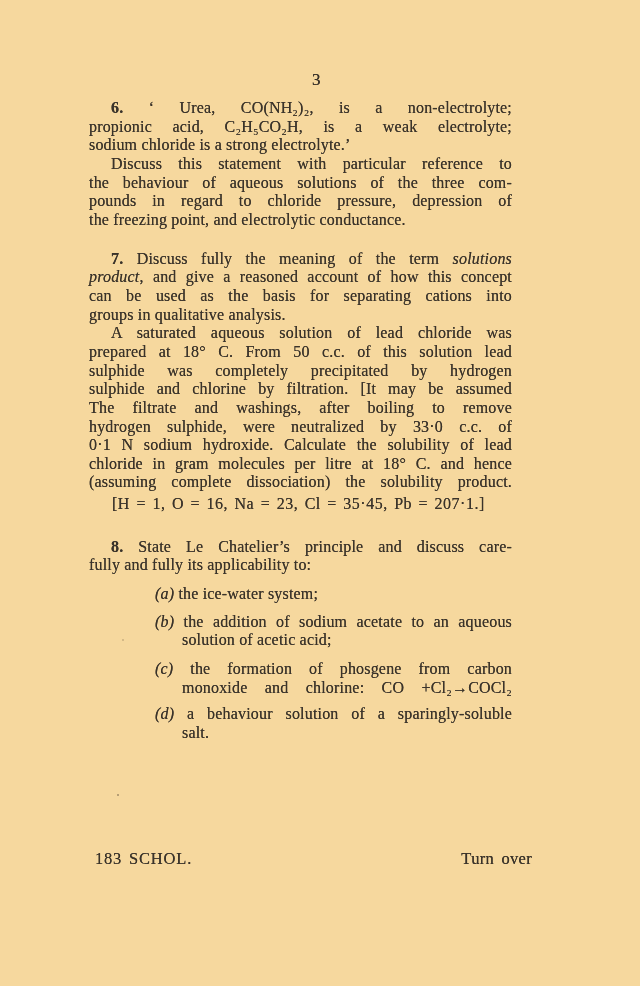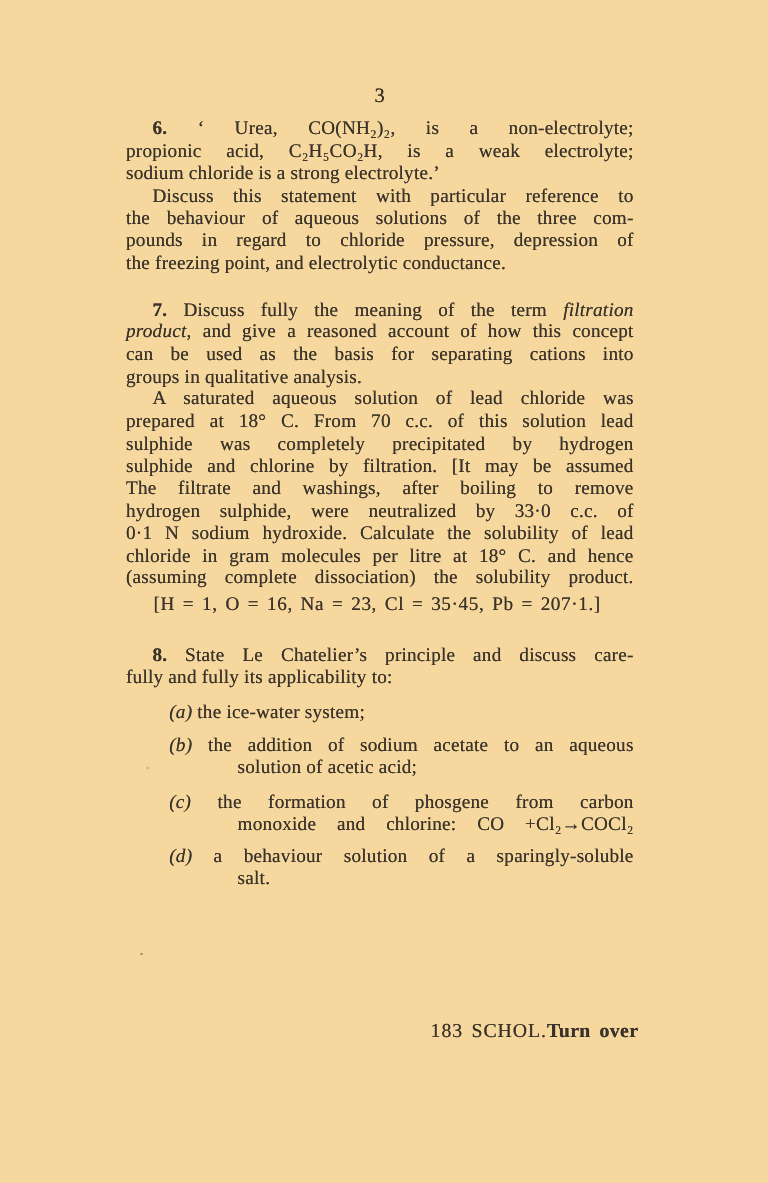"6. ‘ Urea, CO(NH₂)₂, is" .column { left: 105px -> 89px }
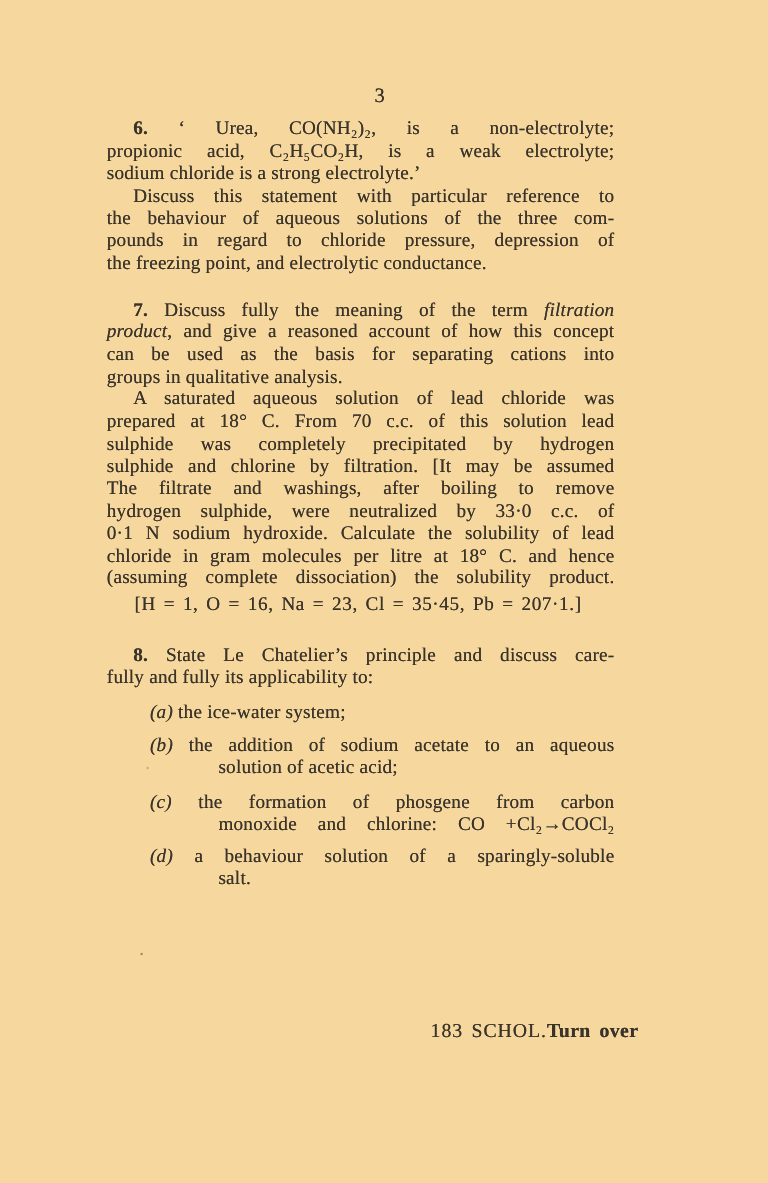"filtration" span.it { text: filtration -> solutions }
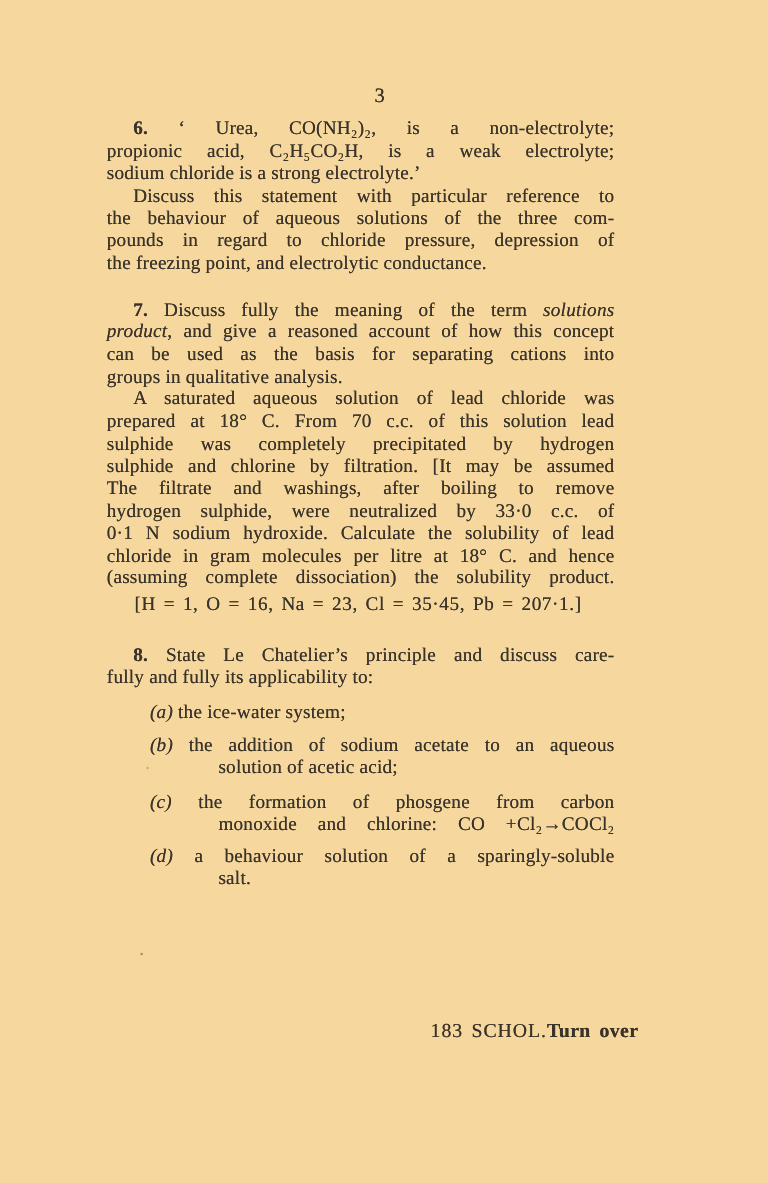"prepared at 18° C. From" div.line { text: 70 -> 50 }
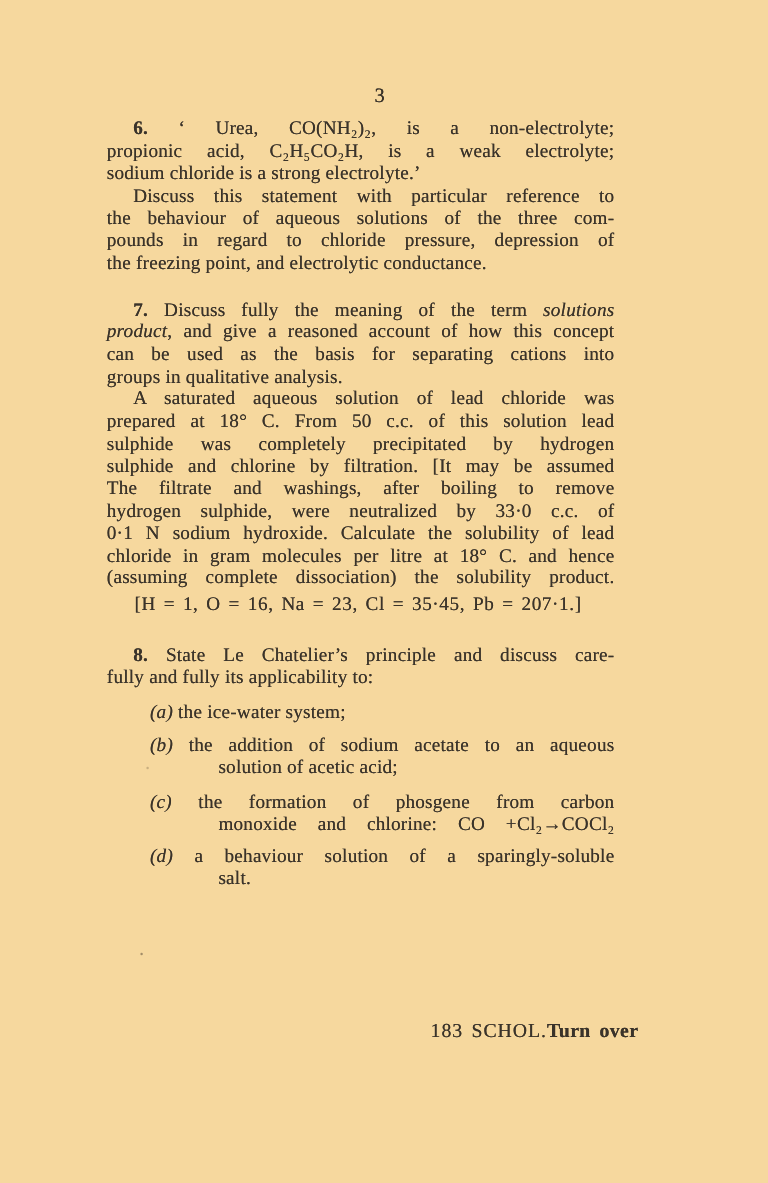"(a) the ice-water system;" .item1 { margin-left: 36px -> 66px }
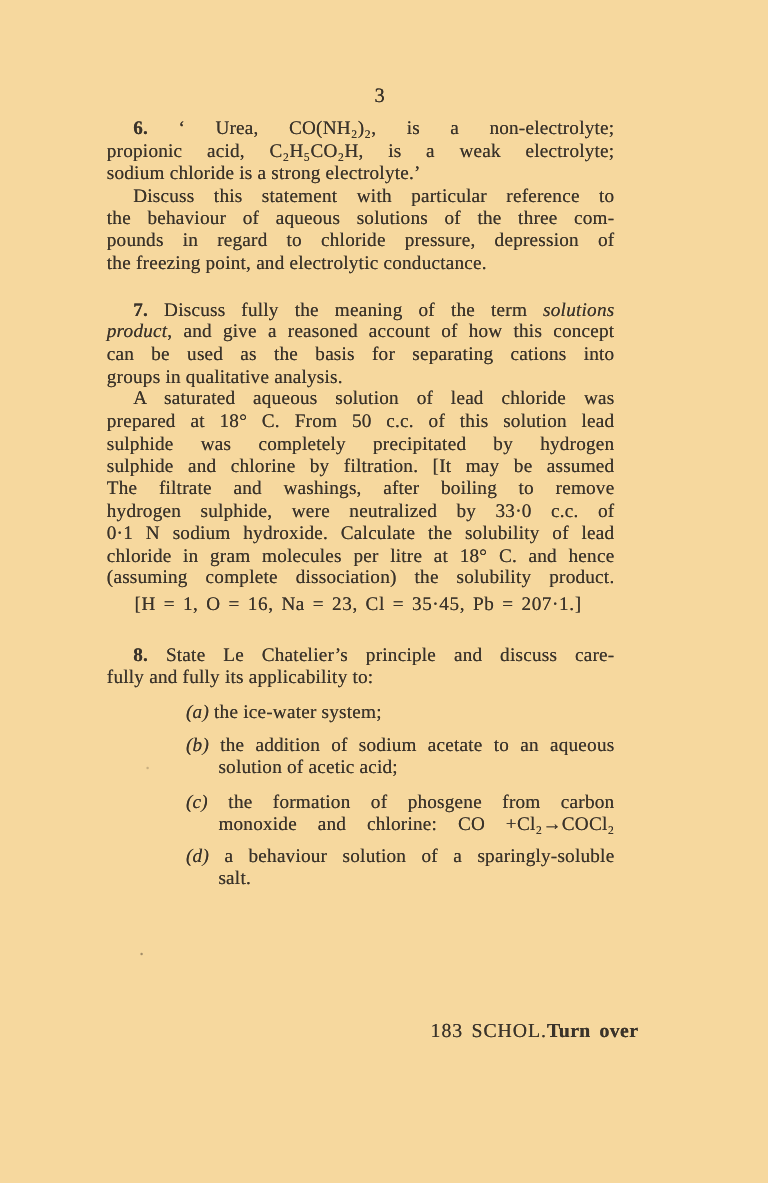"183 SCHOL." .footer { justify-content: flex-end -> space-between }
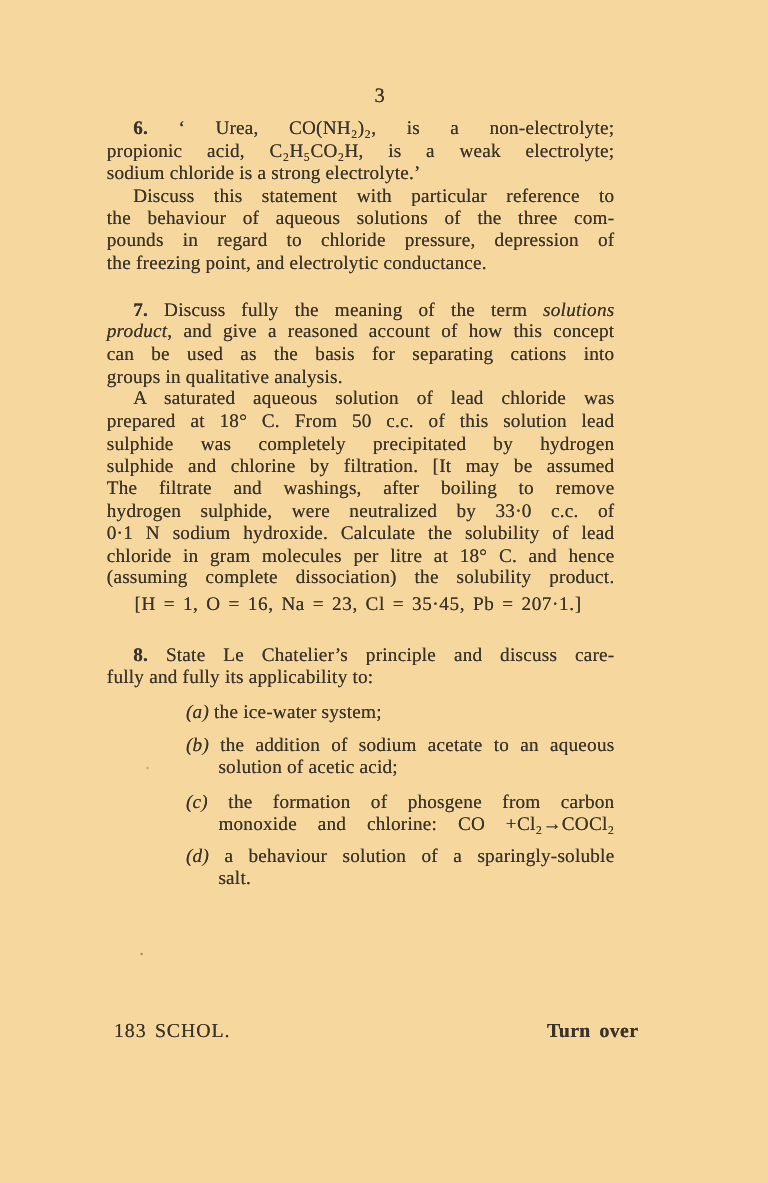"Turn over" .footer-right { font-weight: bold -> normal }
